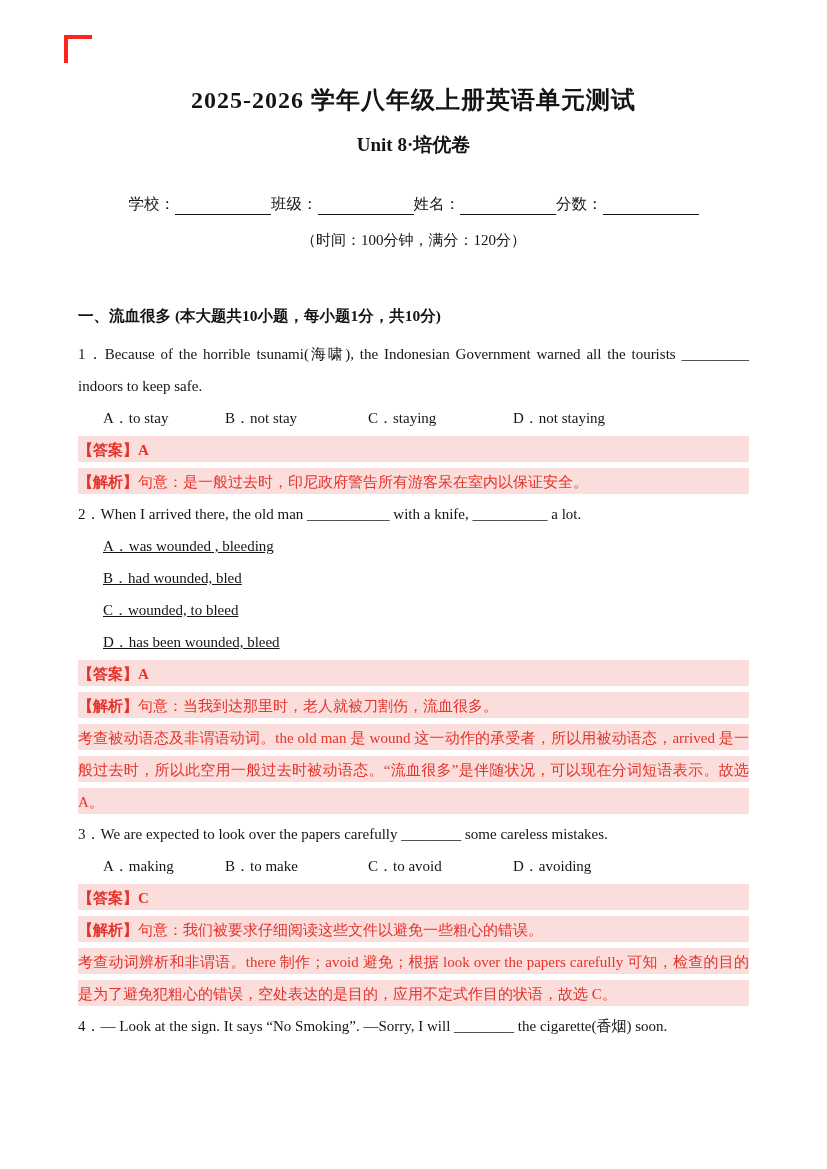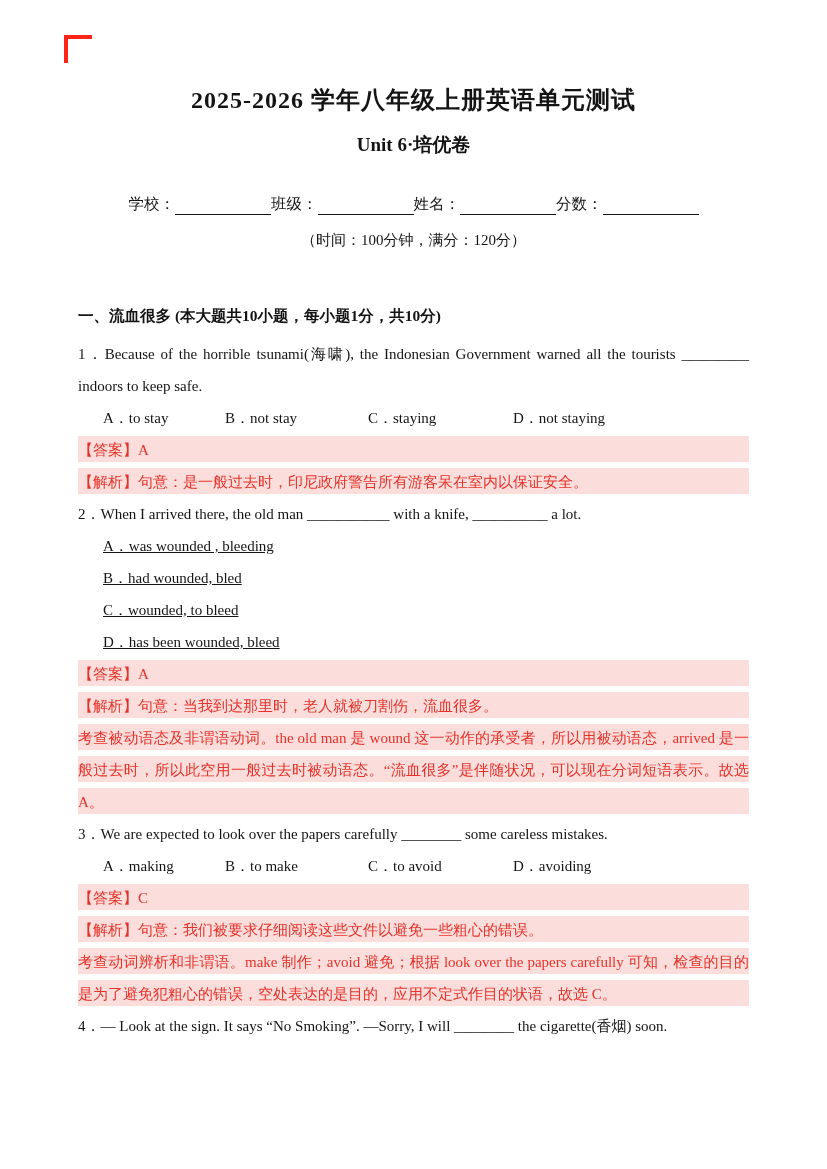"Unit 6·培优卷" h2.exam-subtitle { text: 6 -> 8 }
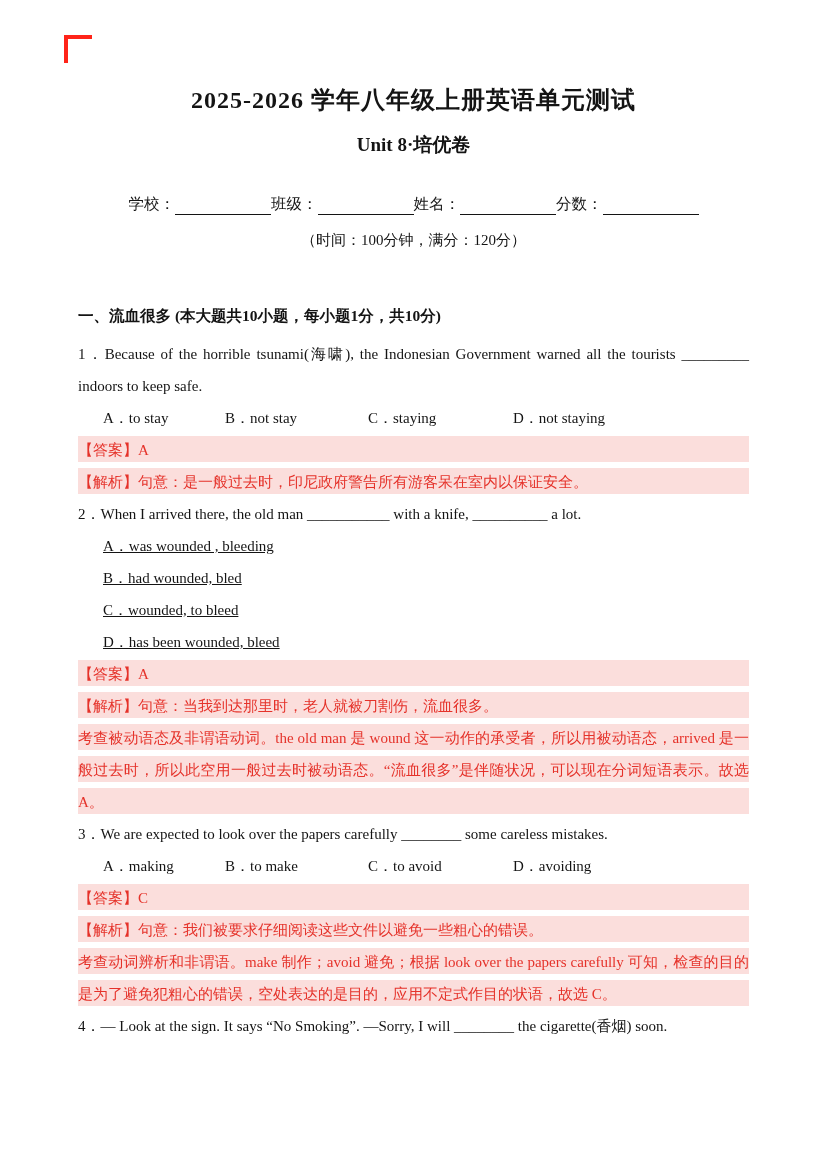"【答案】" .hl .lbl, .hl .ansv { font-weight: normal -> bold }
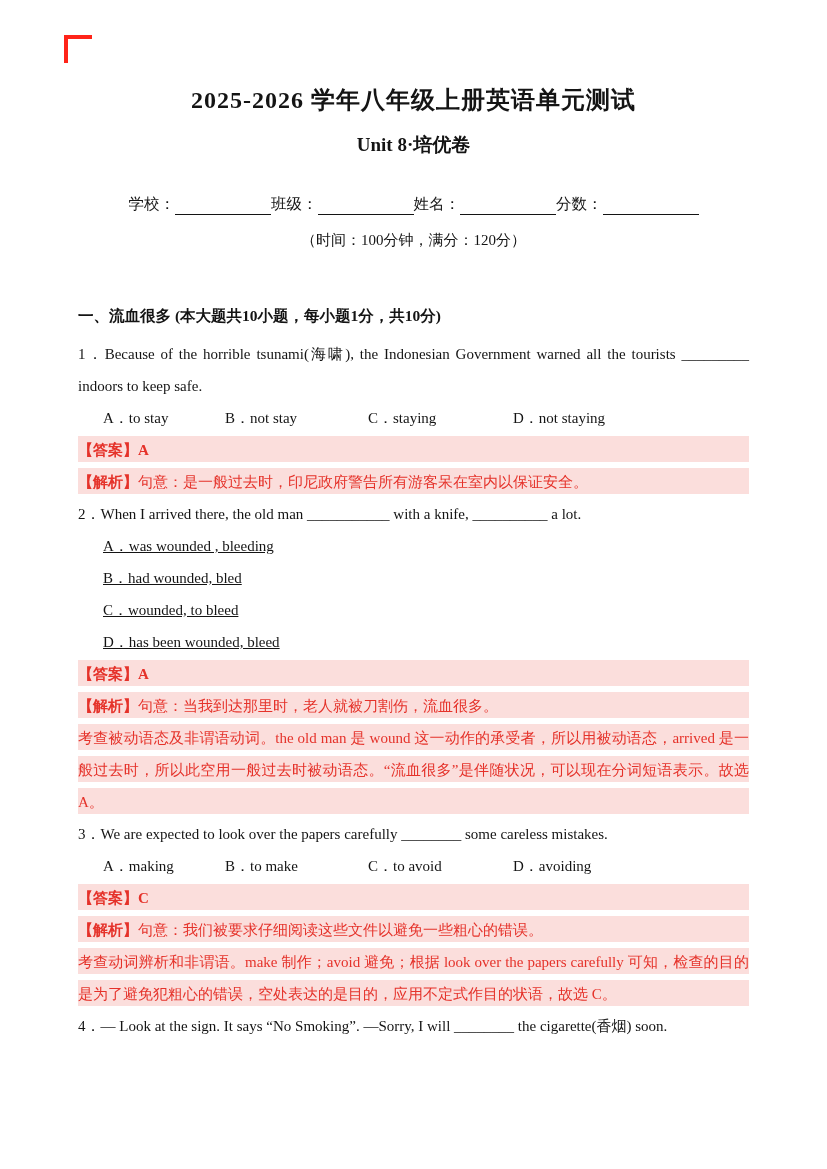"考查动词辨析和非谓语。make 制作；avoid 避免；根据 look over" p.hl { text: make -> there }
